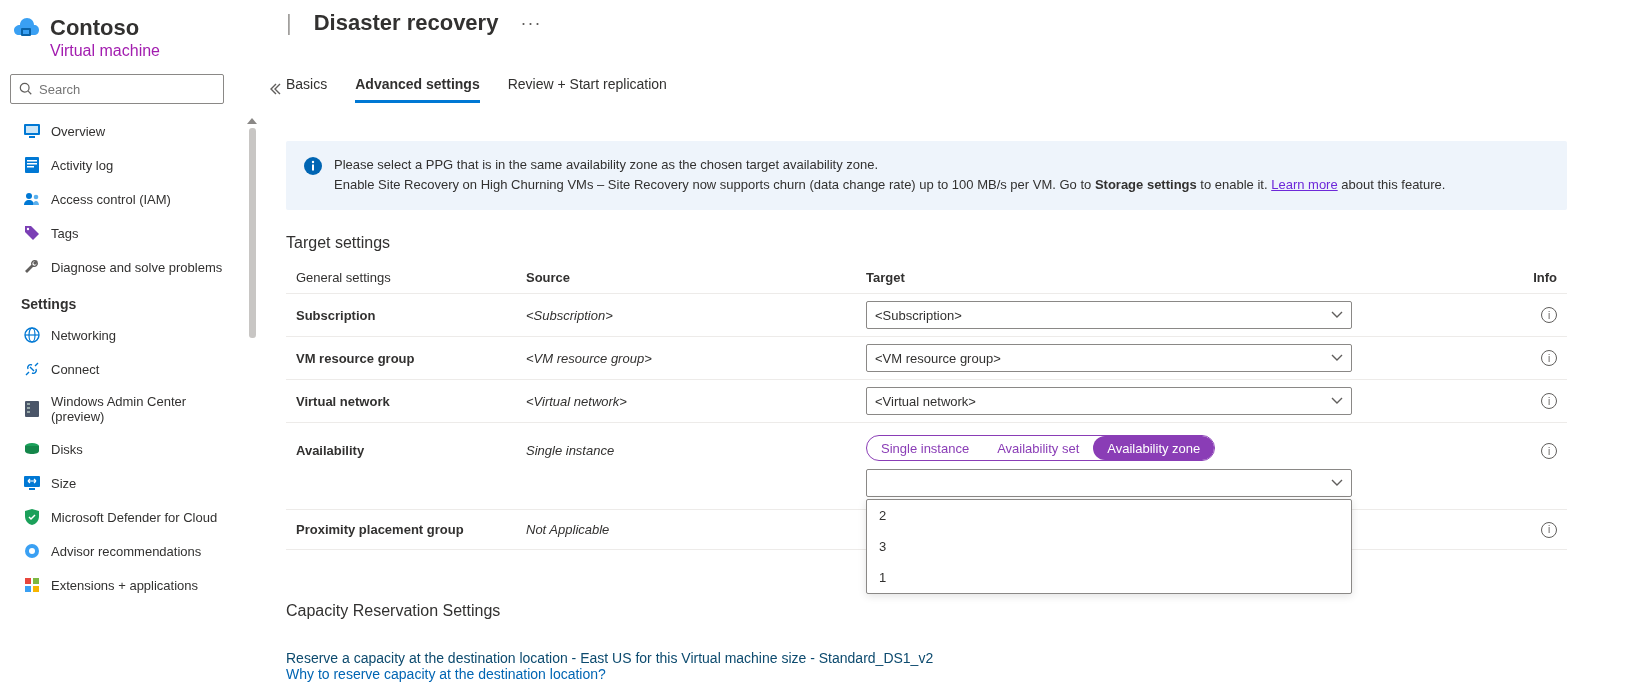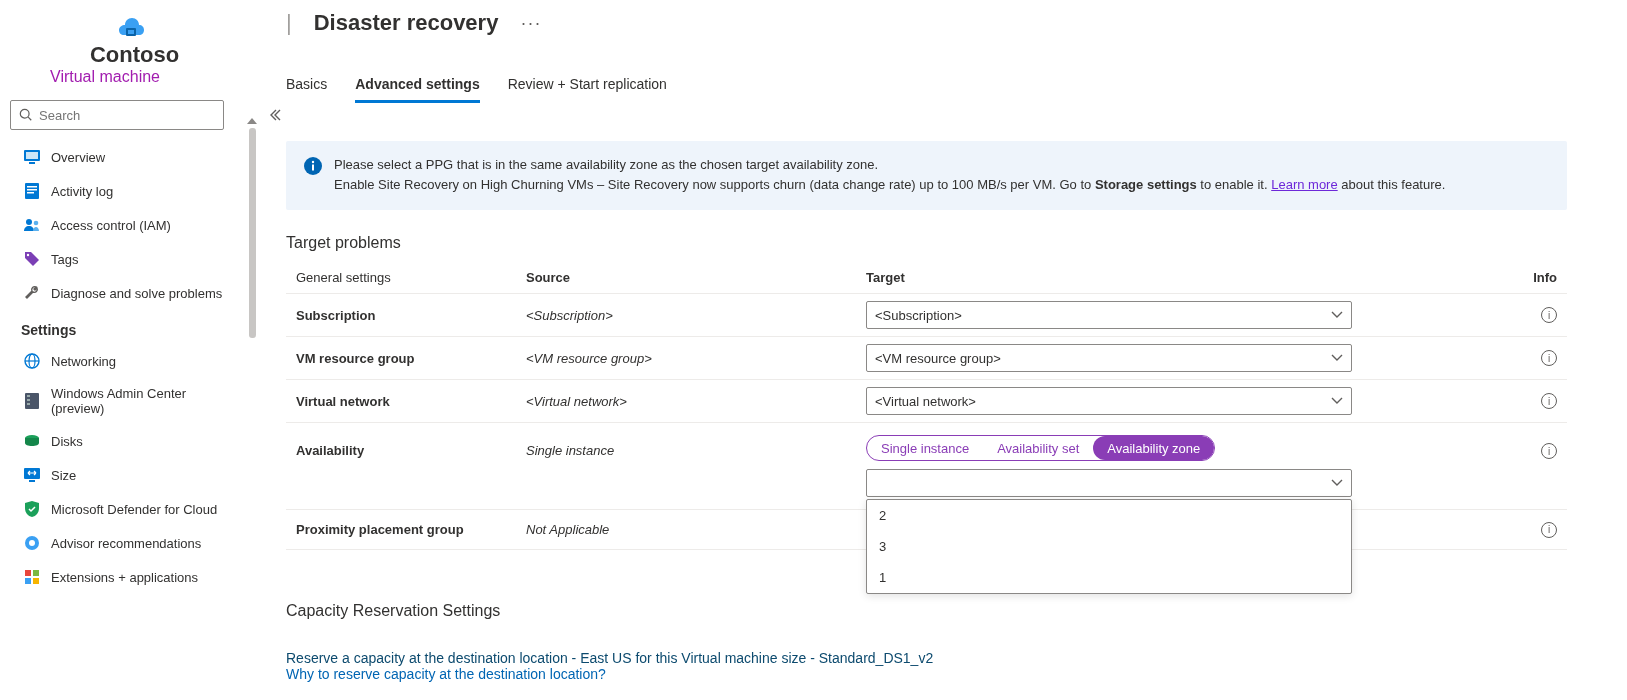"Contoso" .brand { flex-direction: column -> none }
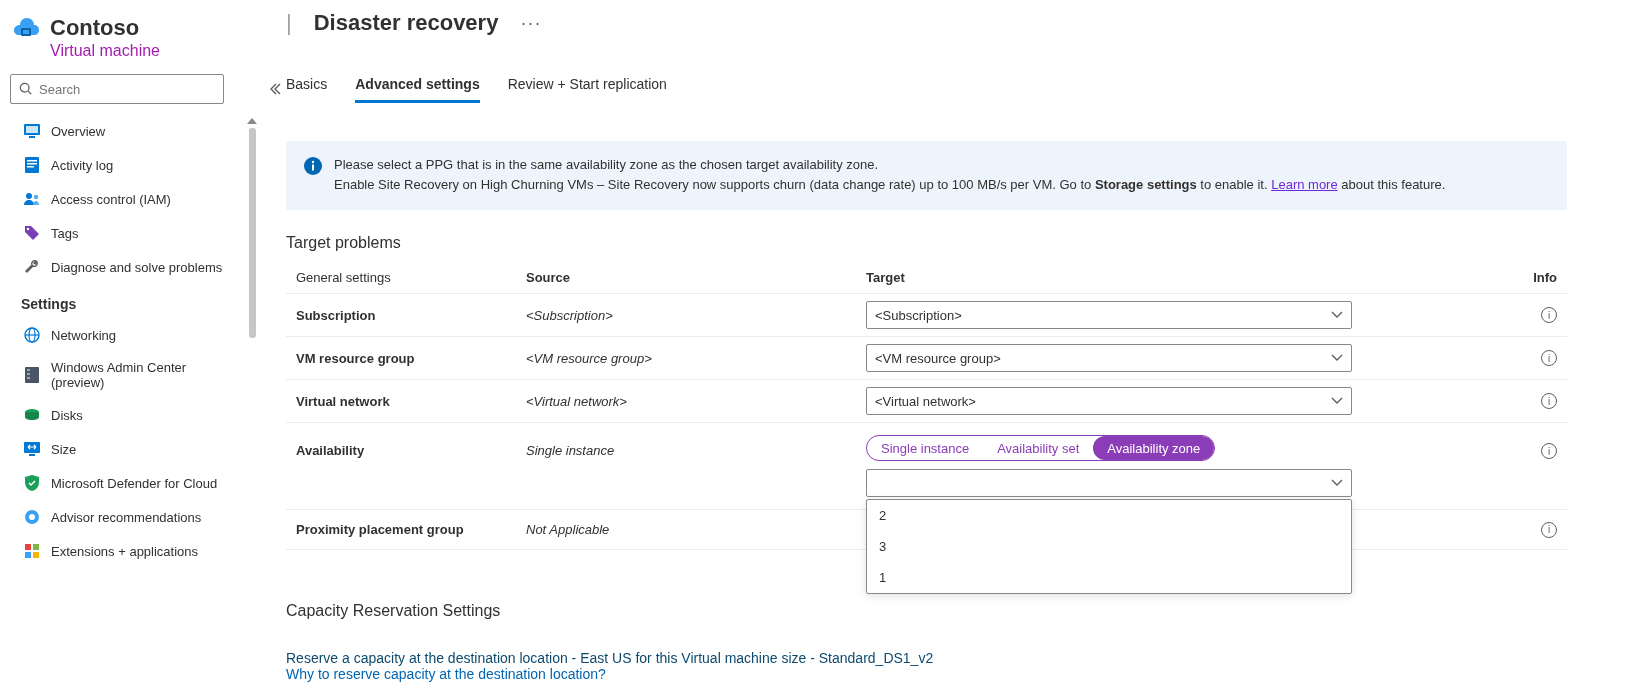"Target problems" div.section-title { text: problems -> settings }
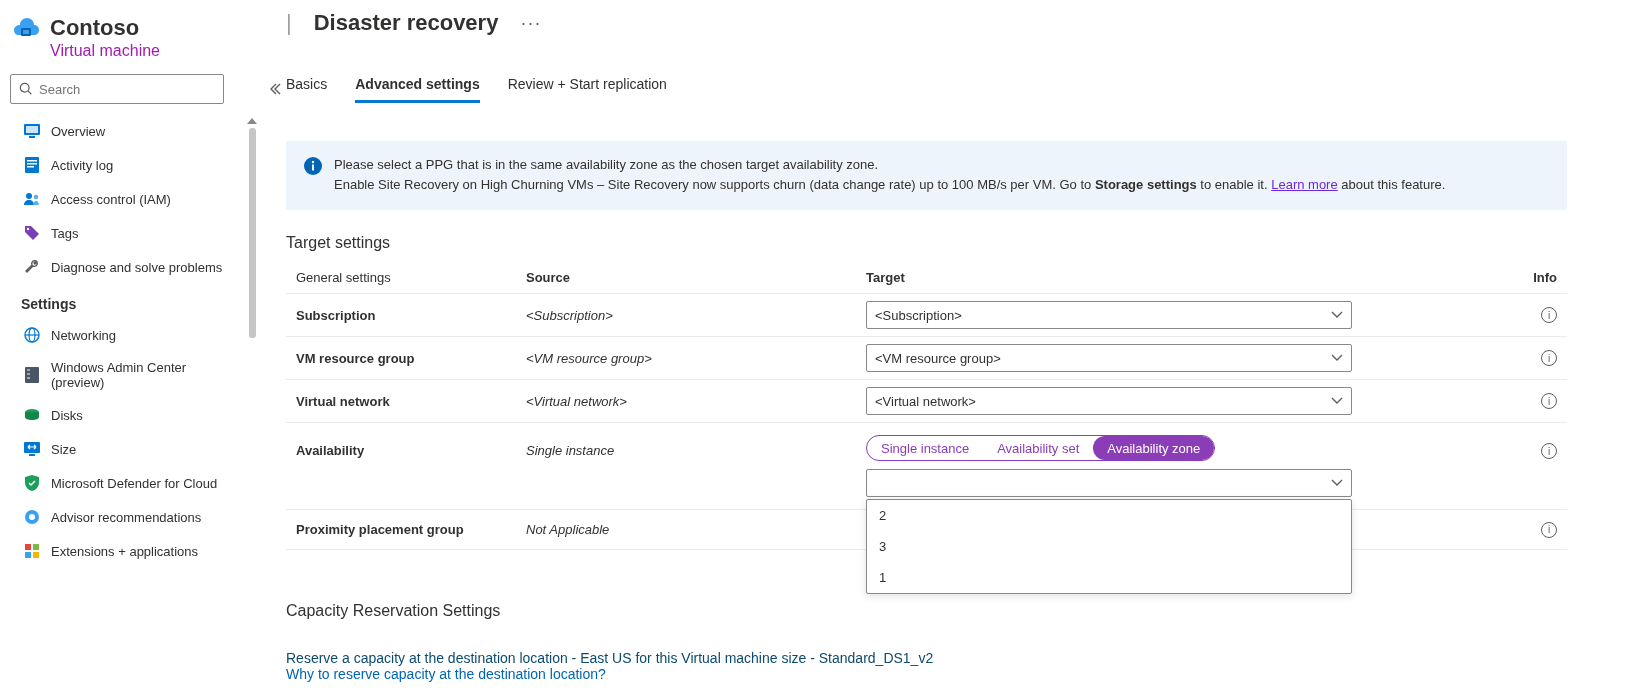"Connect" div.nav-item { html: none -> <div> <span> <svg> <path></path> </svg> </span> <span>Connect</span> </div> }
